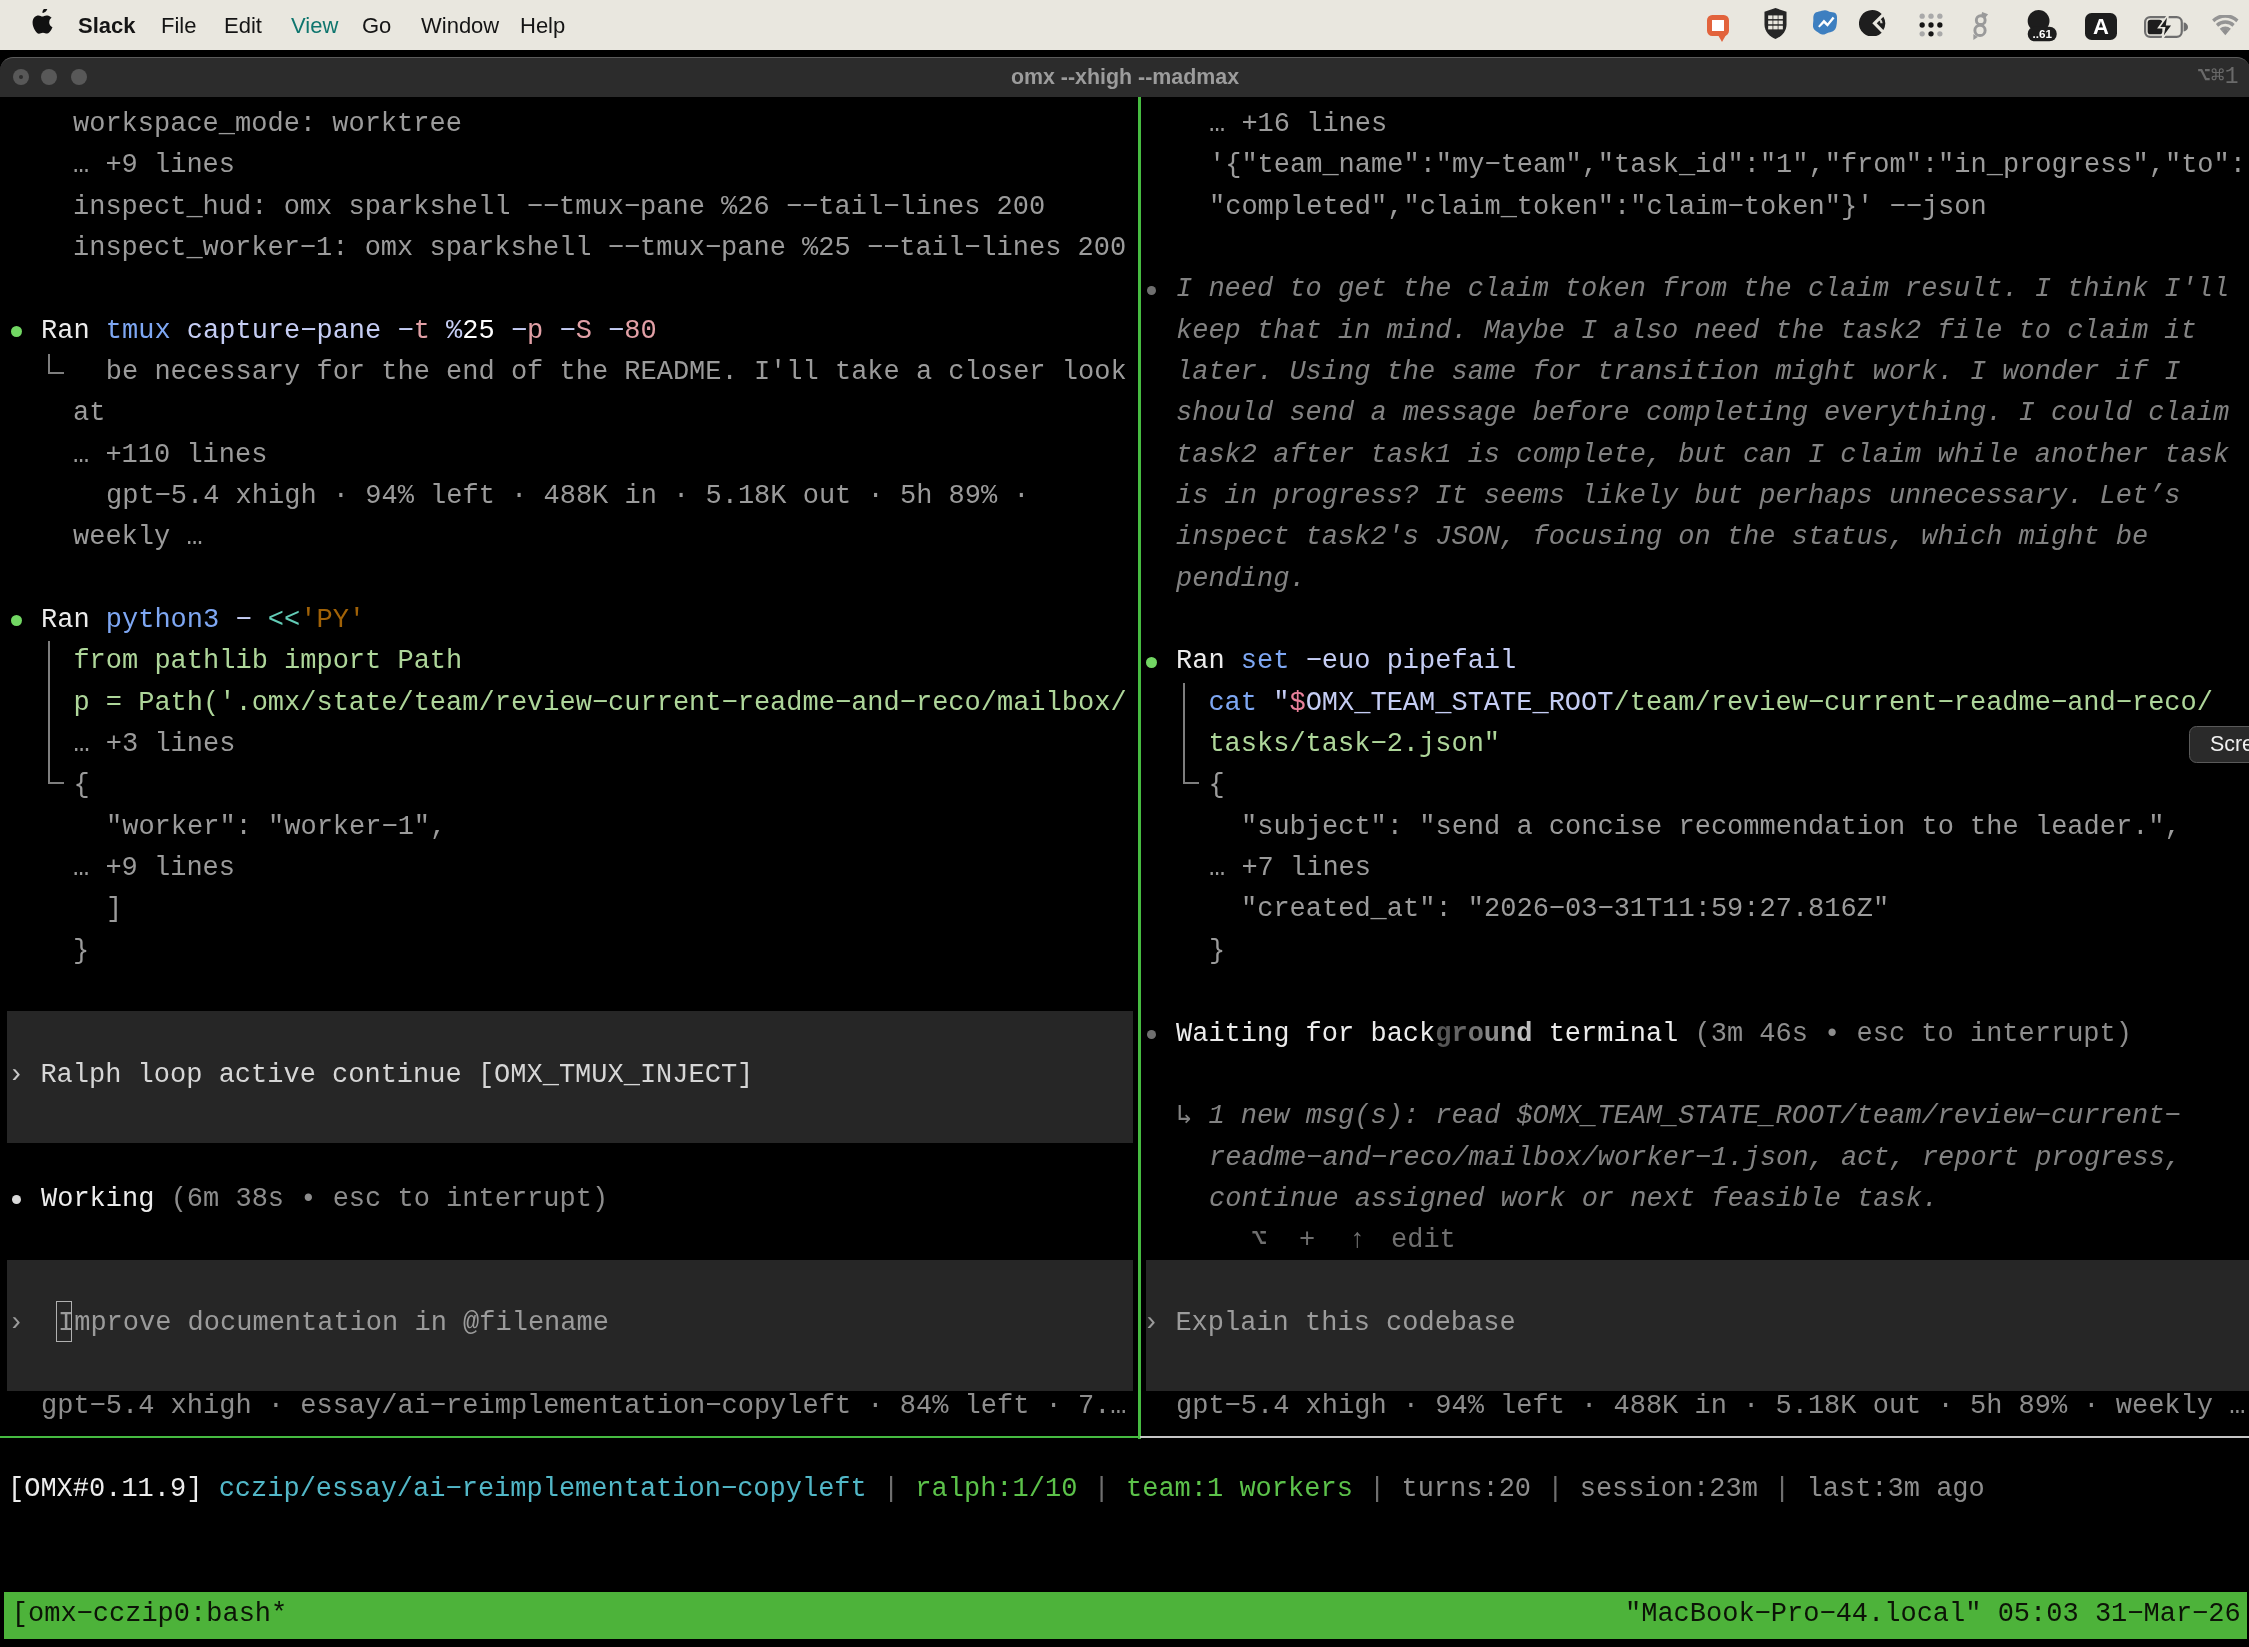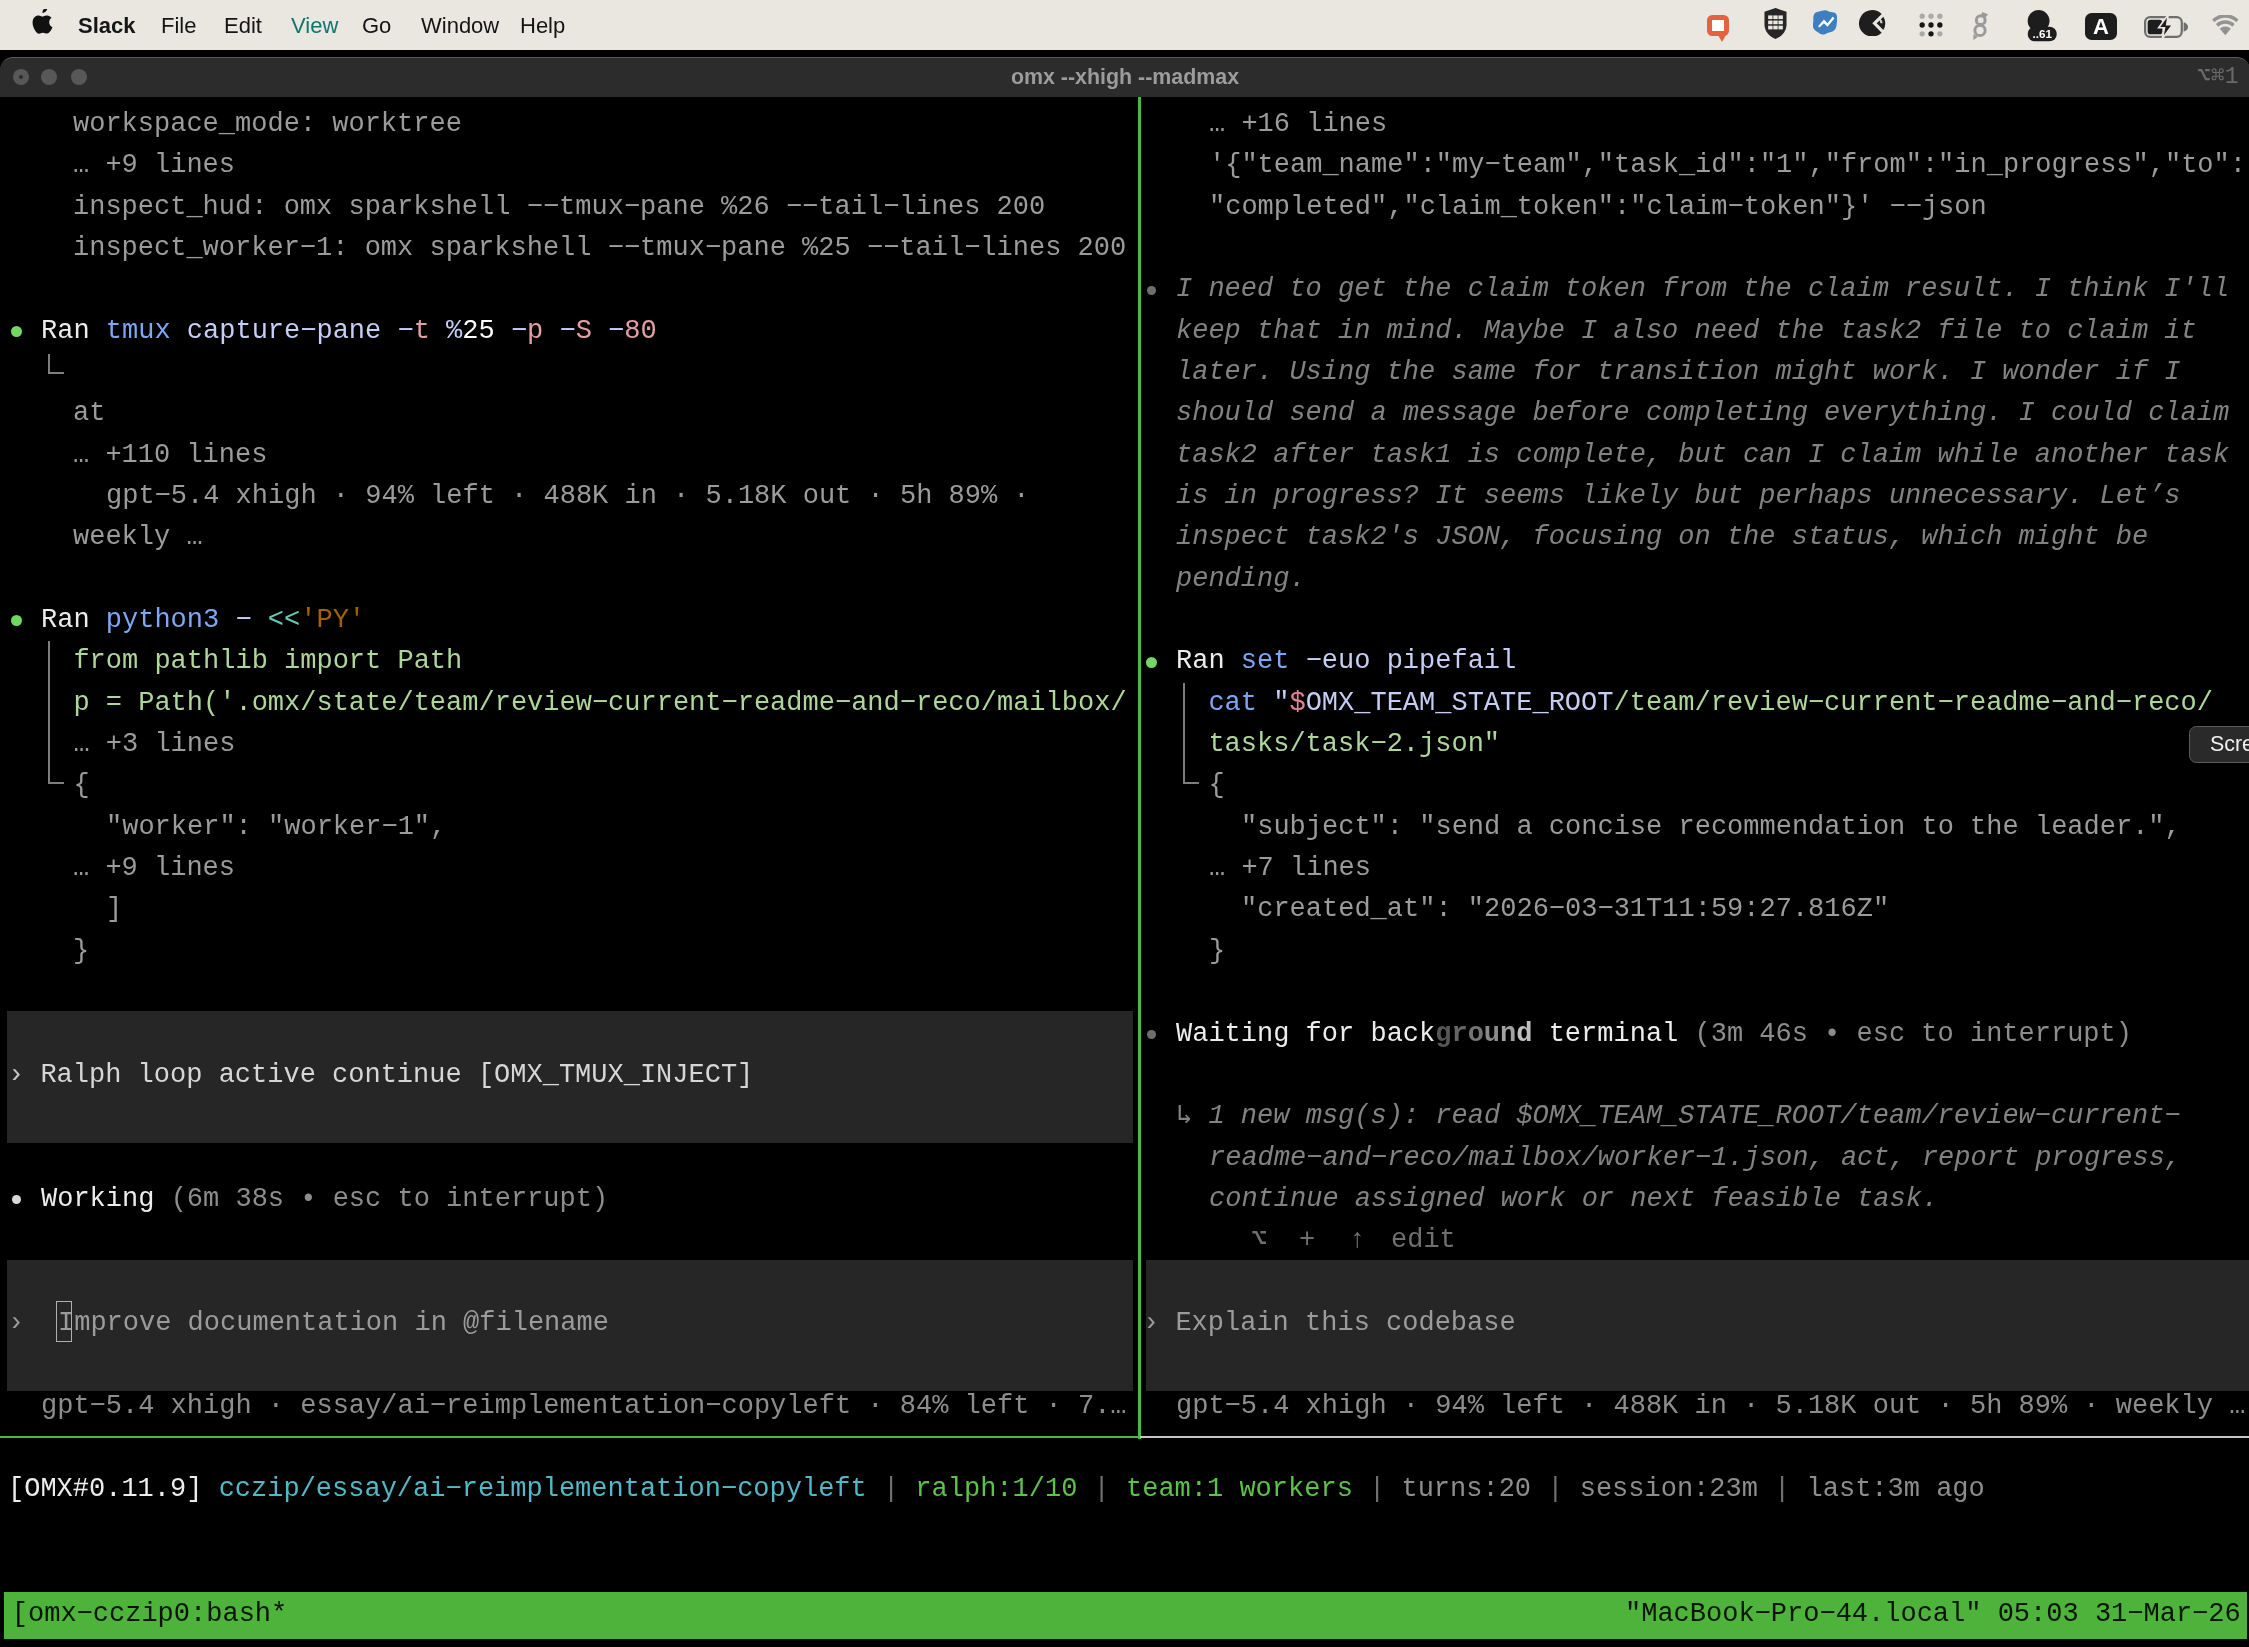"be necessary for the end" span.g { html: none -> <span>be necessary for the end of the README. I'll take a closer look</span> }
